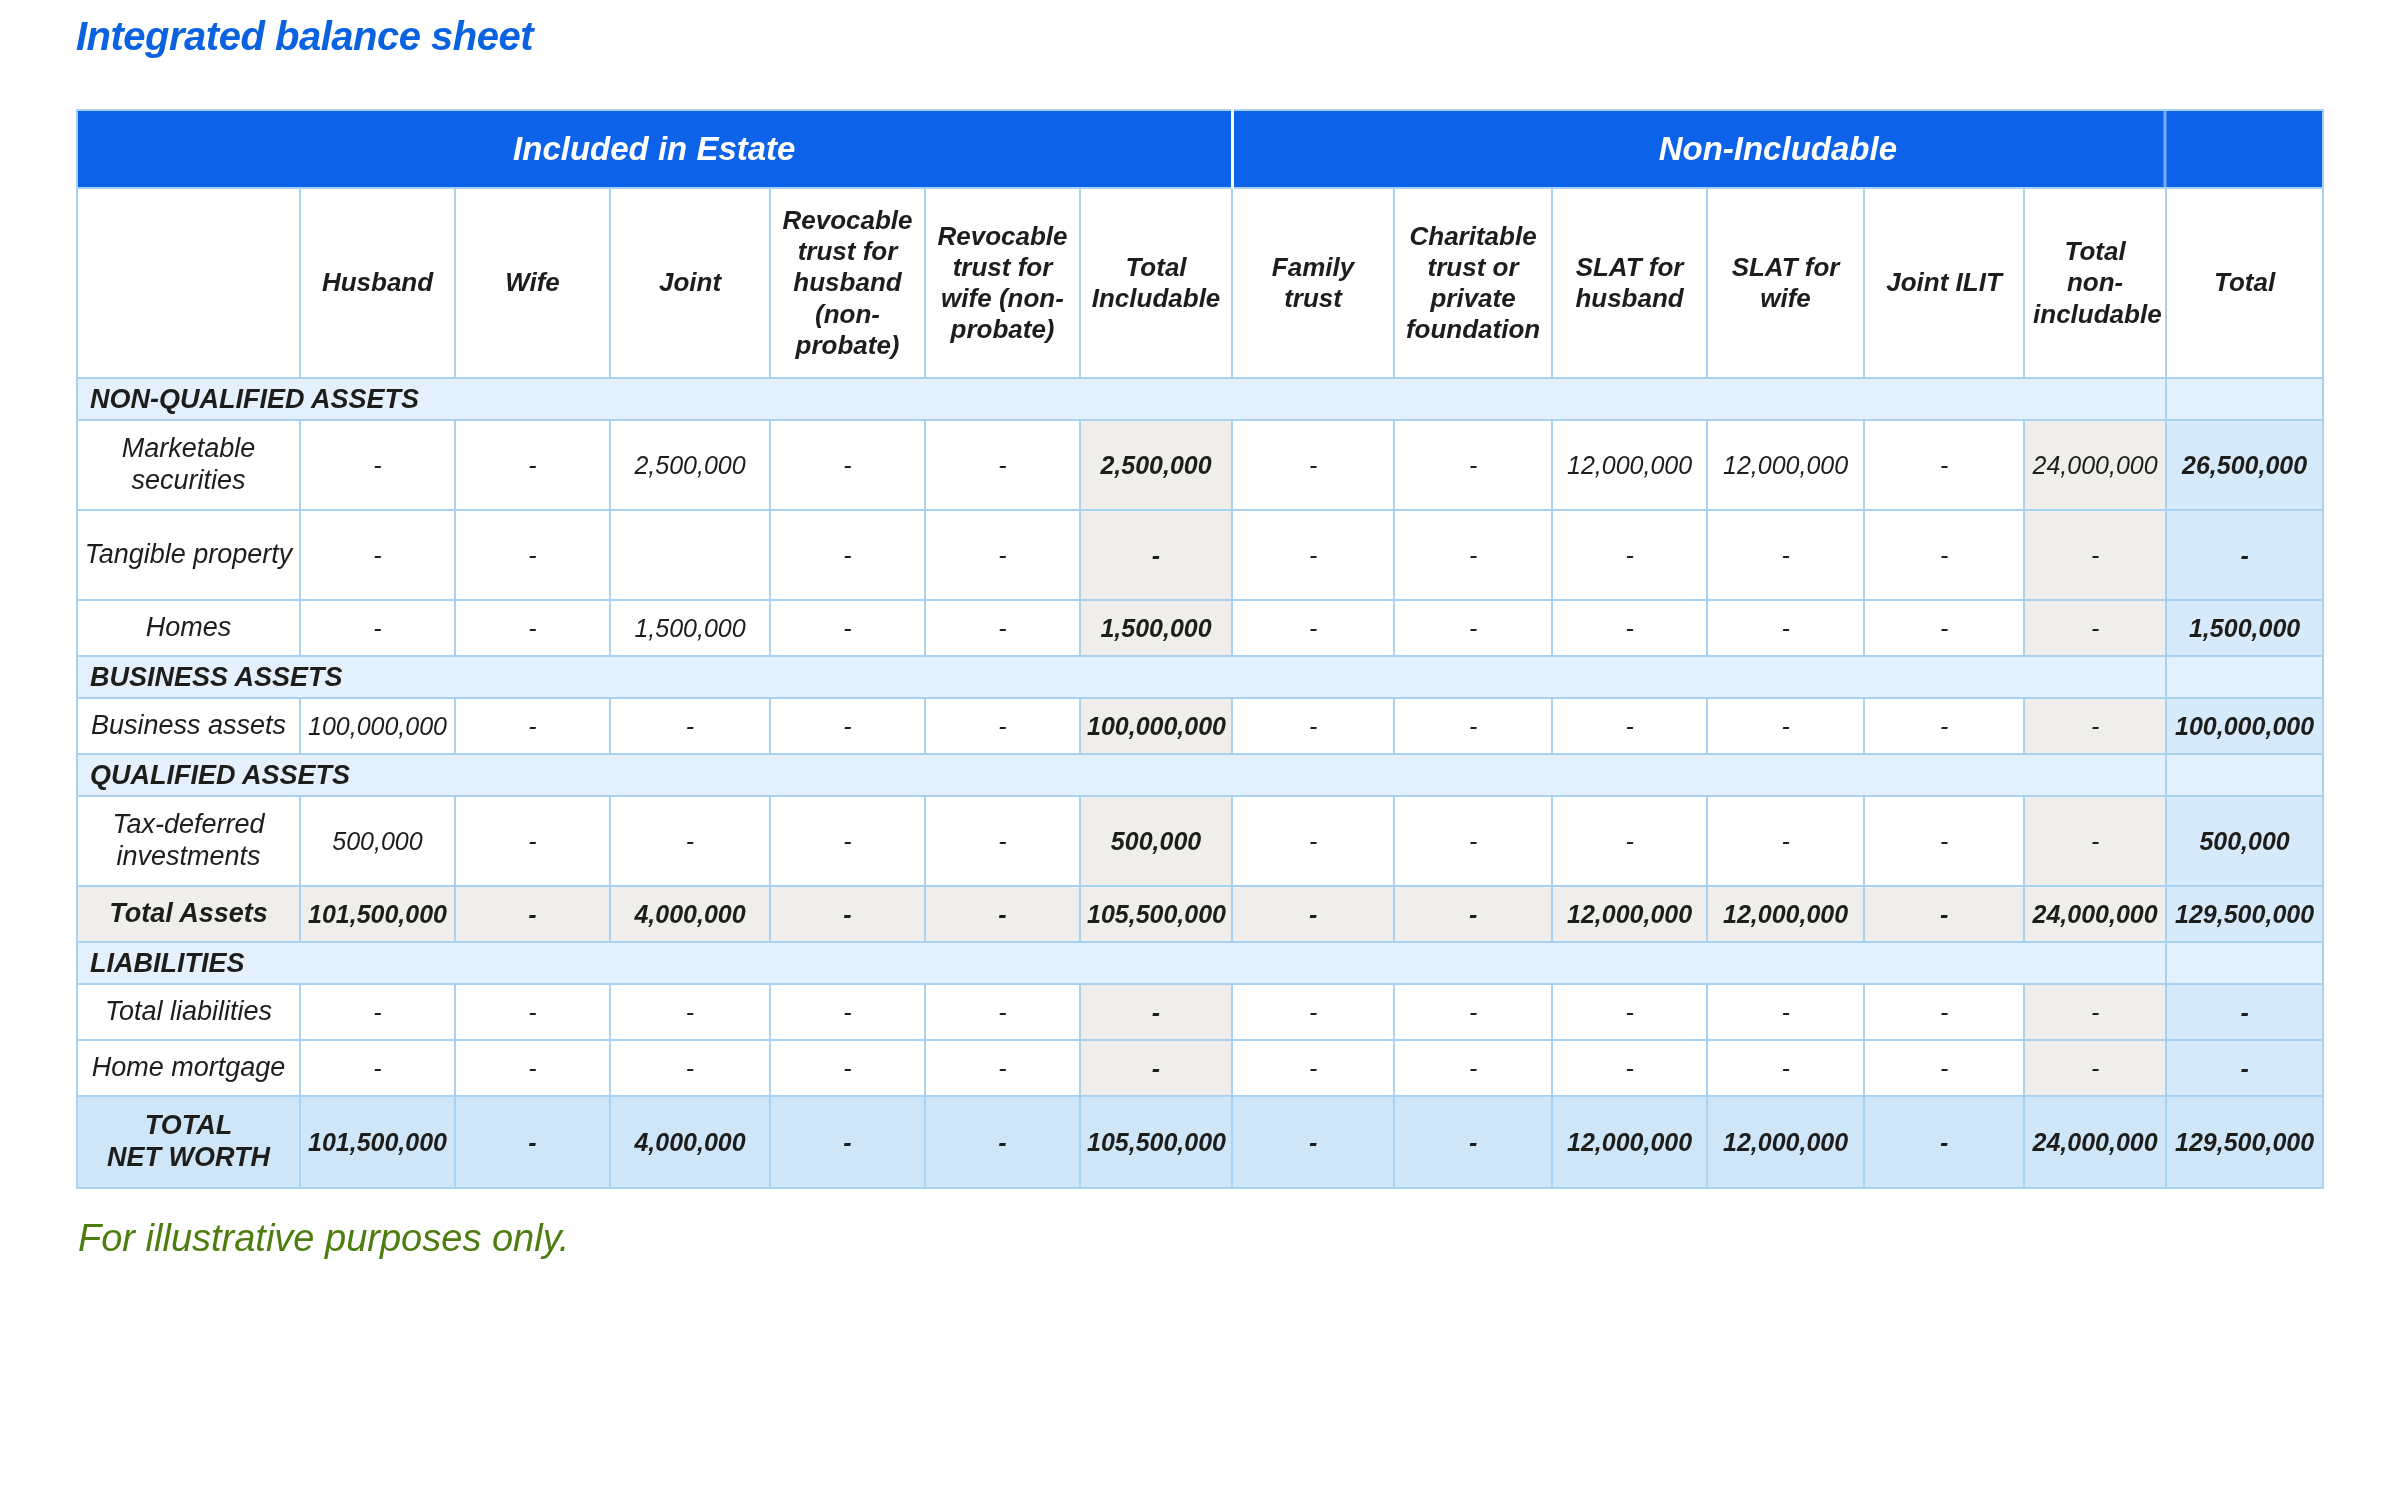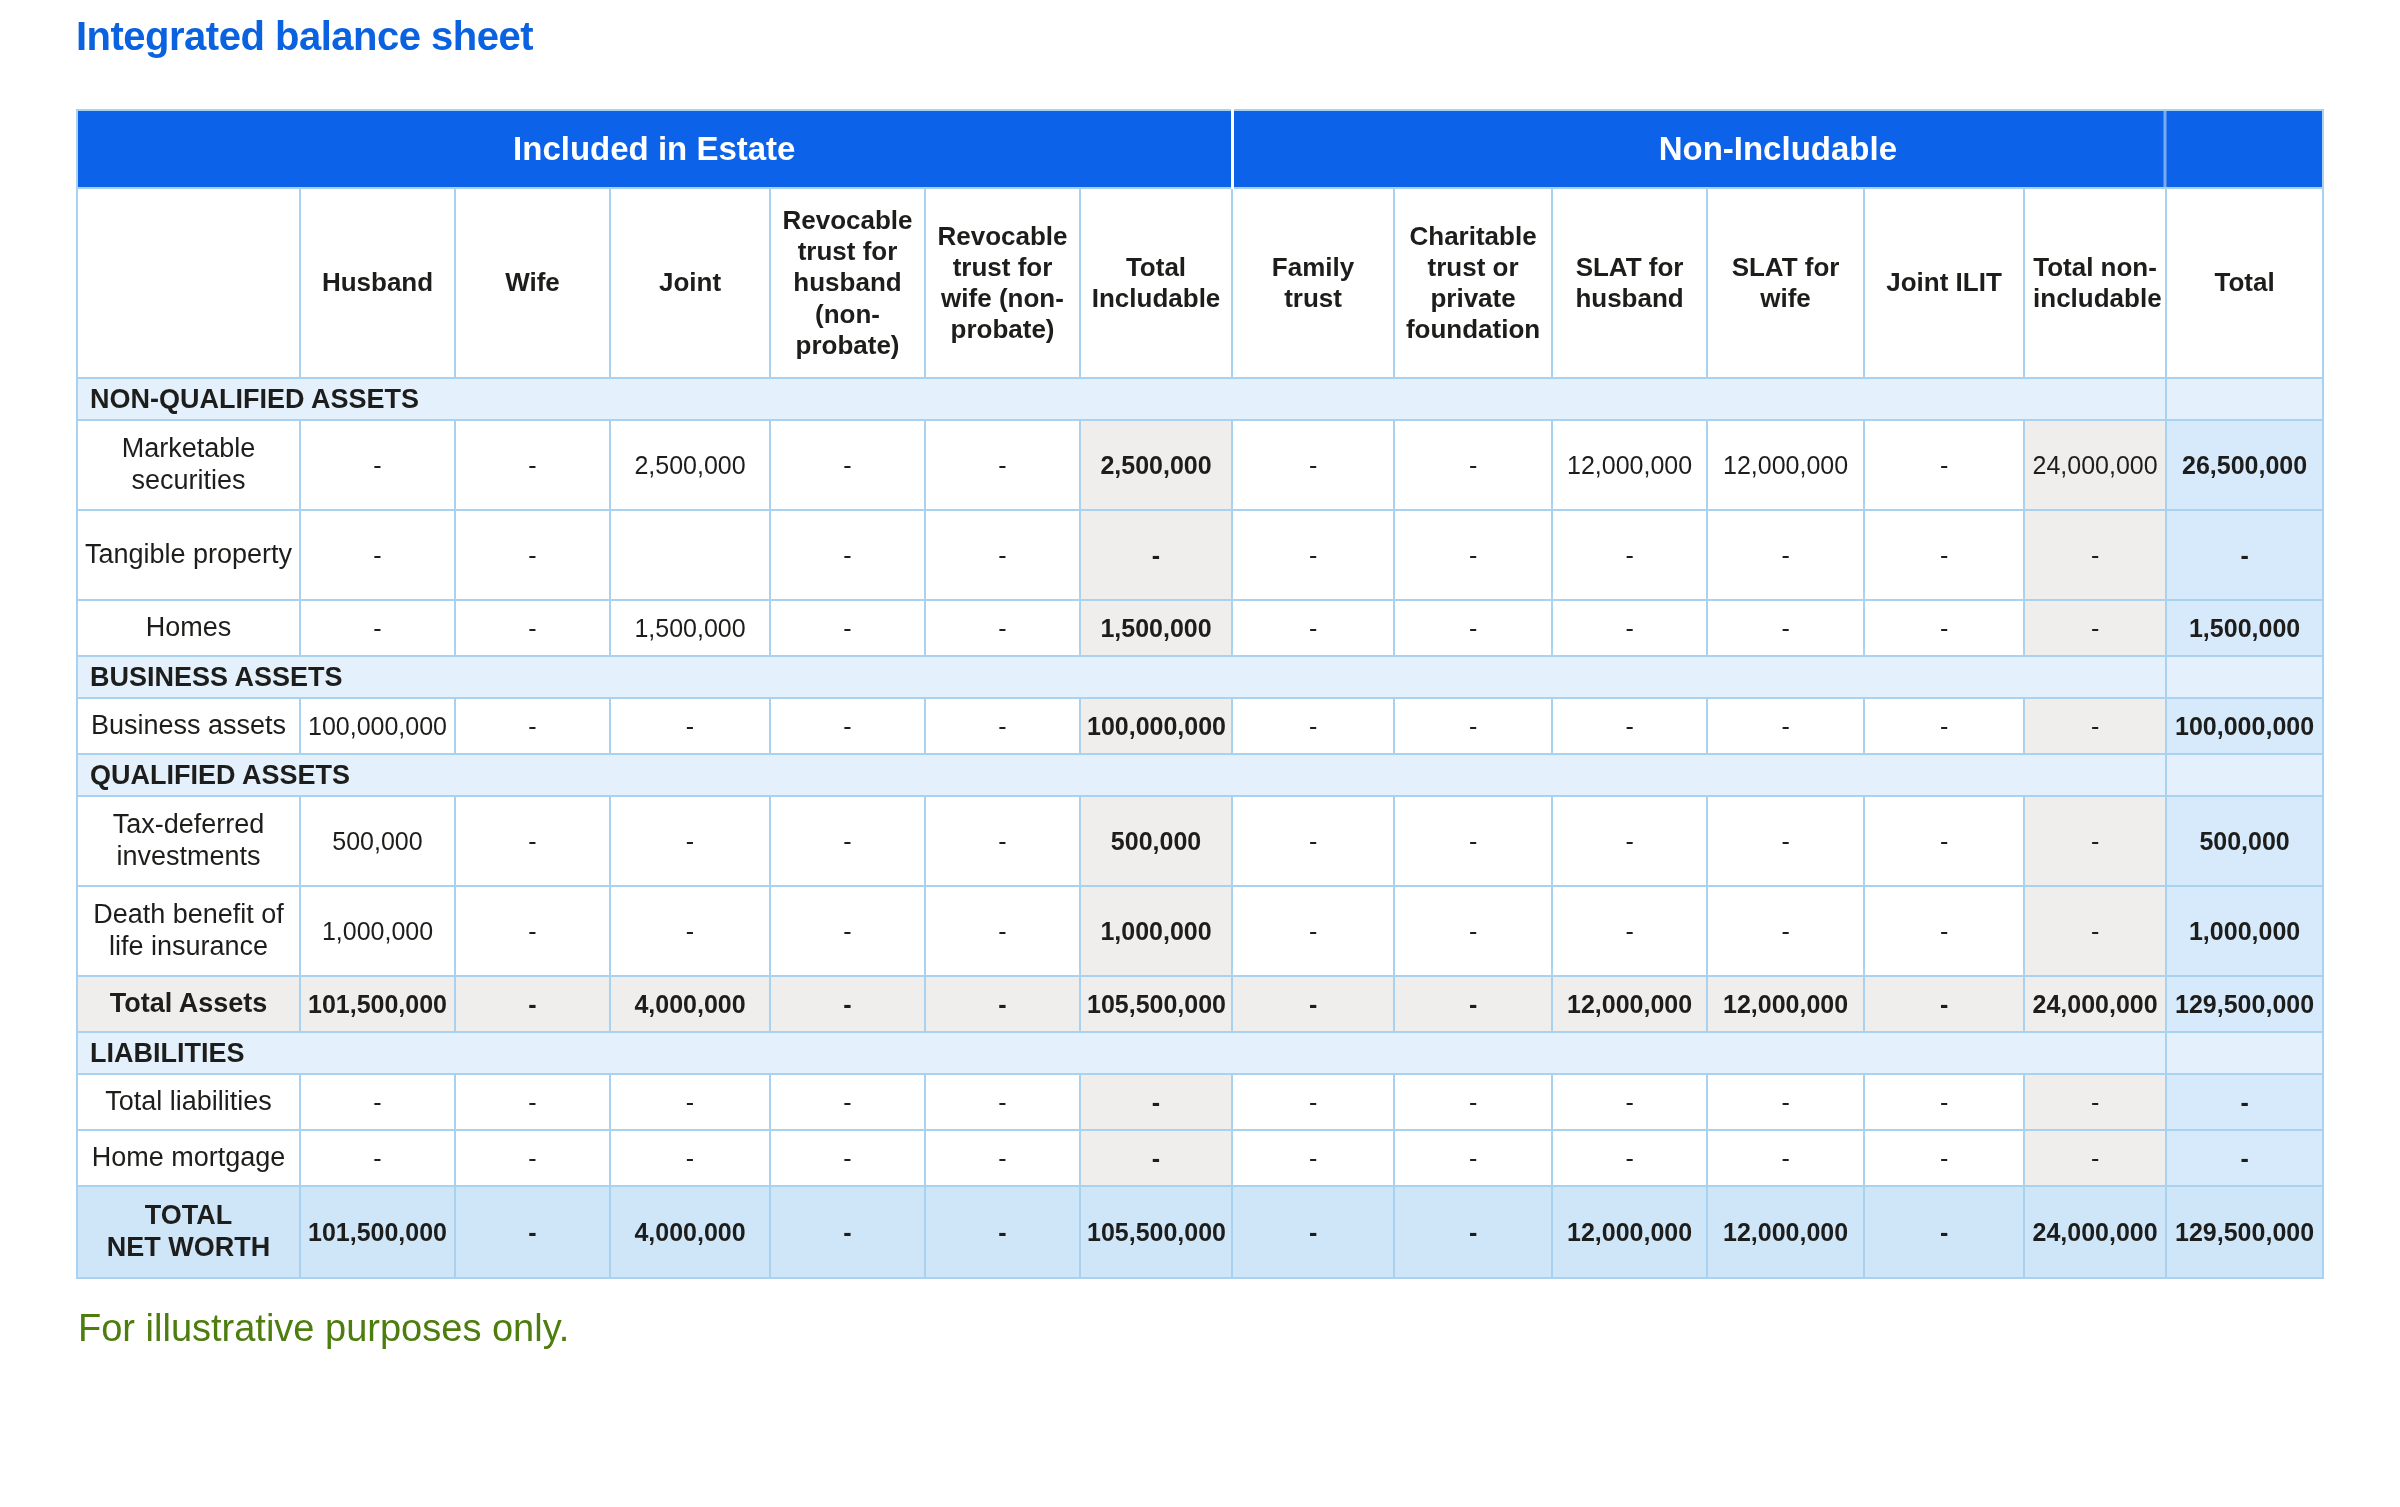"Integrated balance sheet" .wrap { font-style: none -> italic }
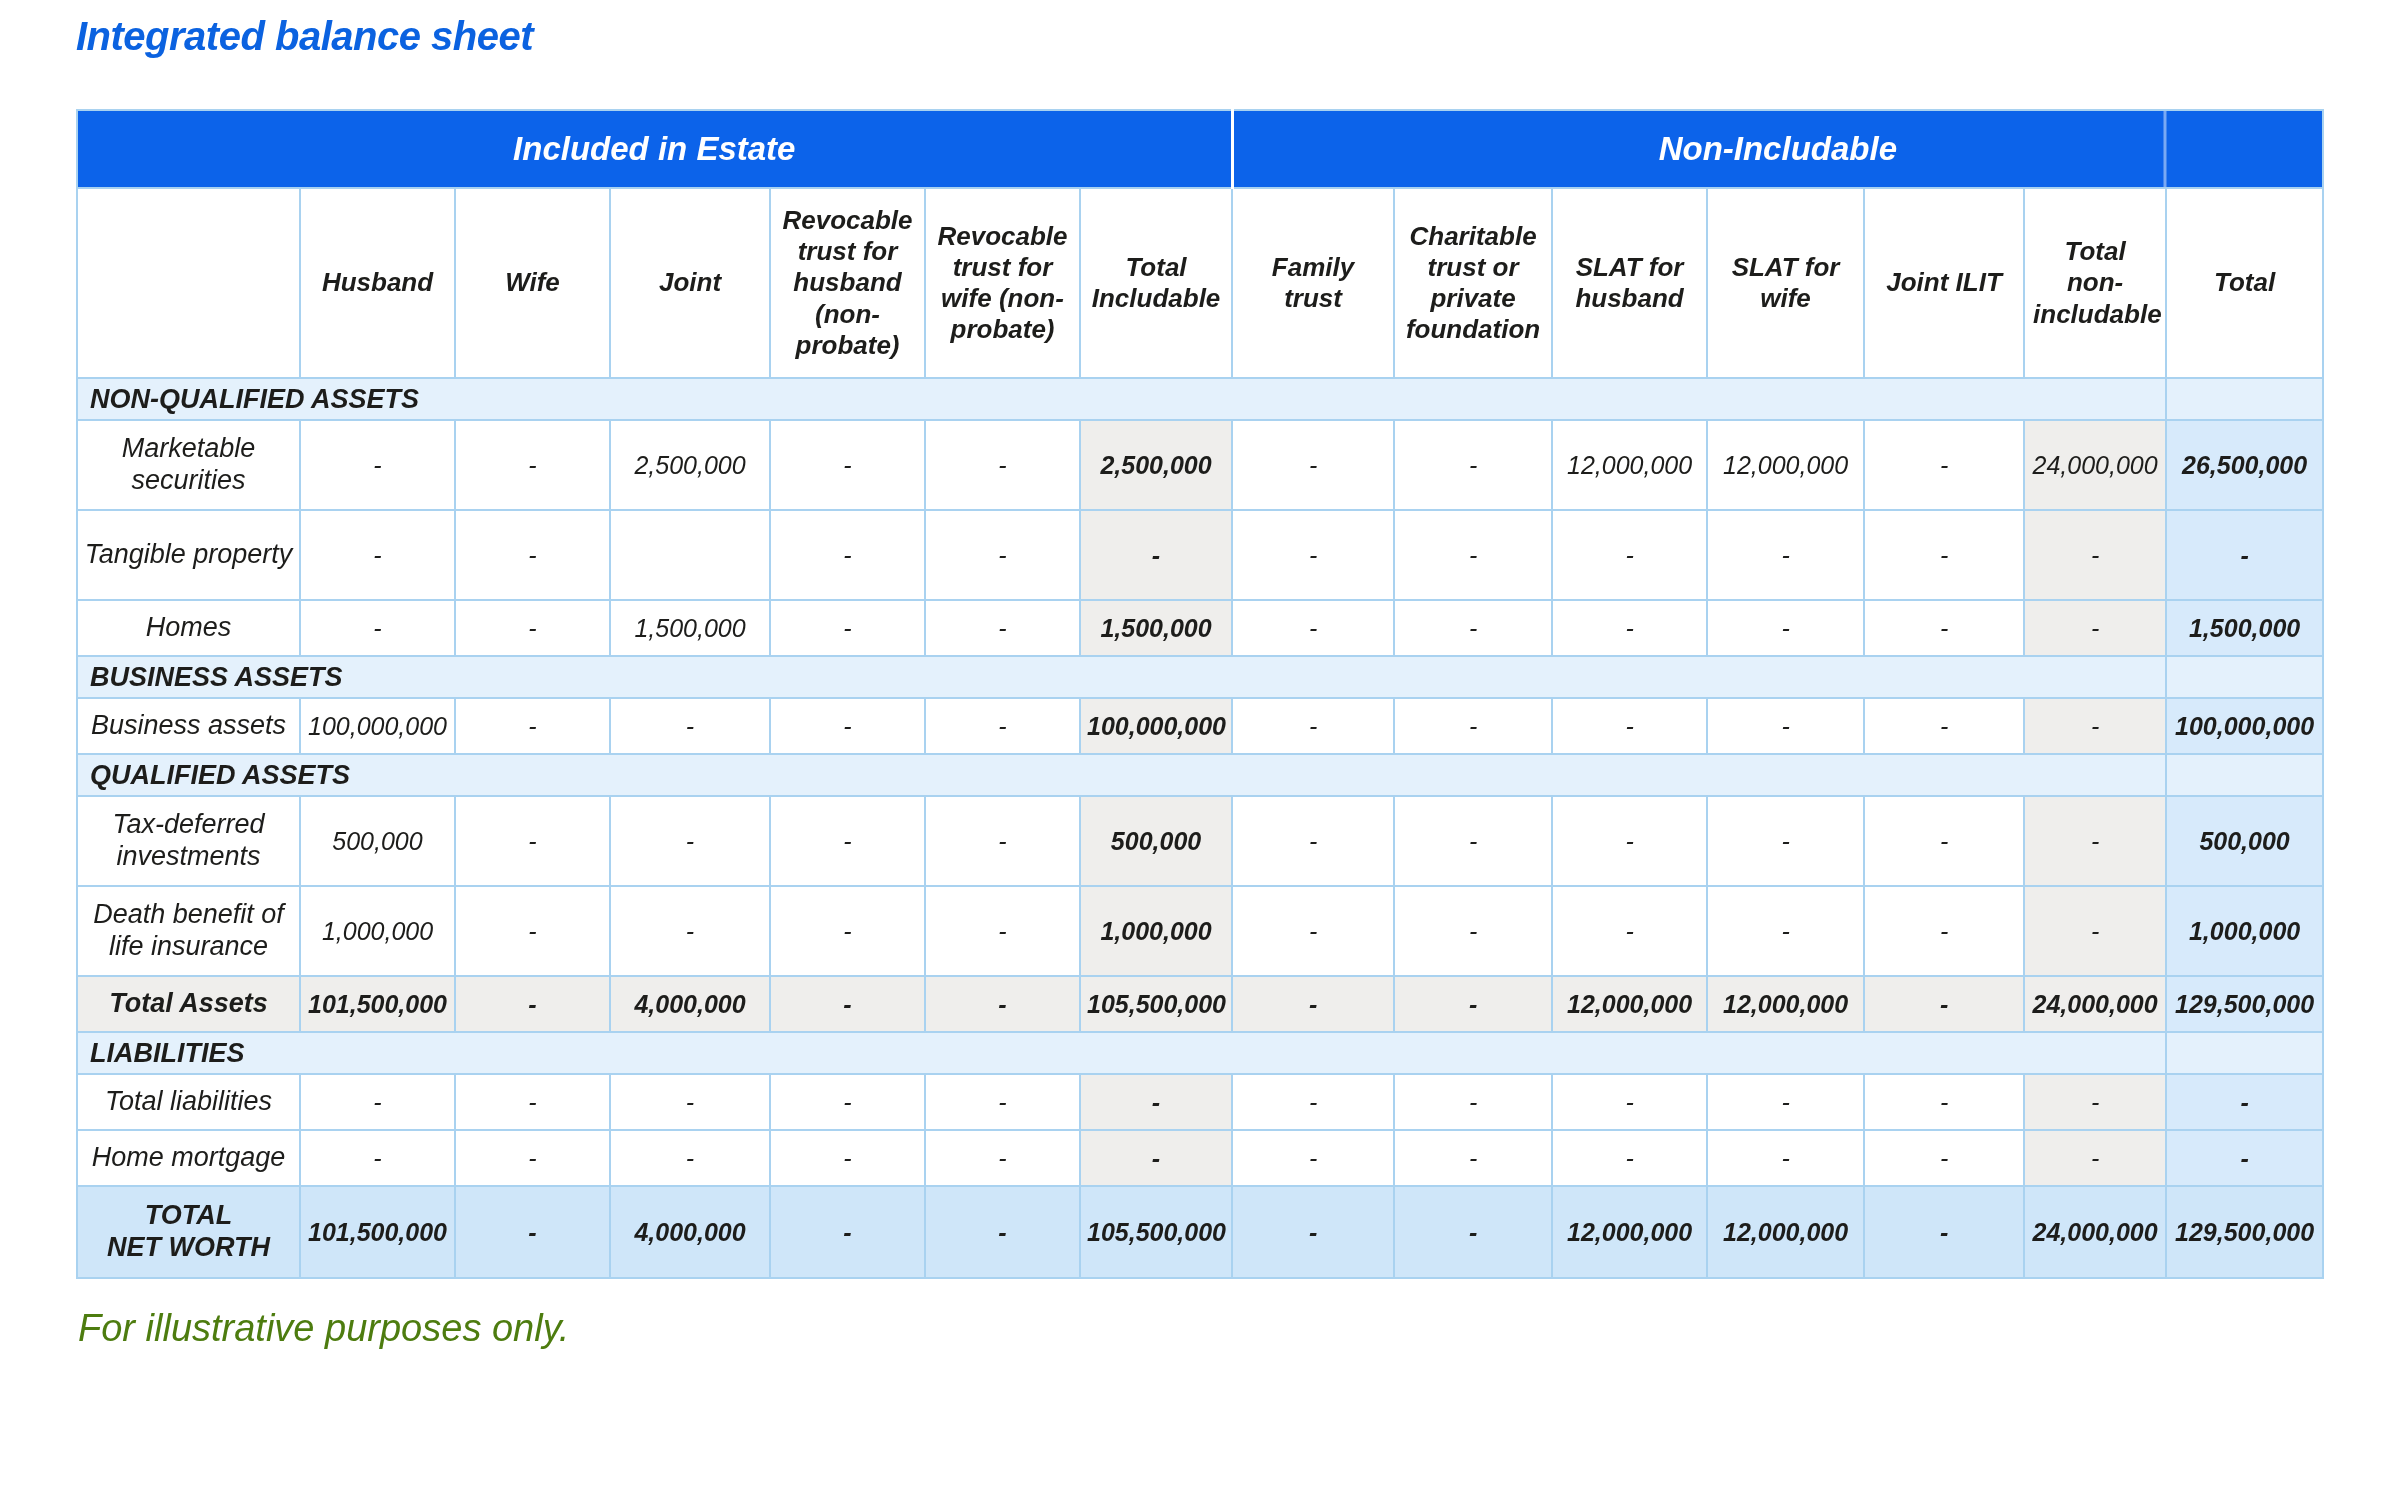"Death benefit of life insurance" tr.r-tall { html: <tr> <td>Death benefit of life insurance</td> <td>1,000,000</td> <td>-</td> <td>-</td> <td>-</td> <td>-</td> <td>1,000,000</td> <td>-</td> <td>-</td> <td>-</td> <td>-</td> <td>-</td> <td>-</td> <td>1,000,000</td> </tr> -> none }
